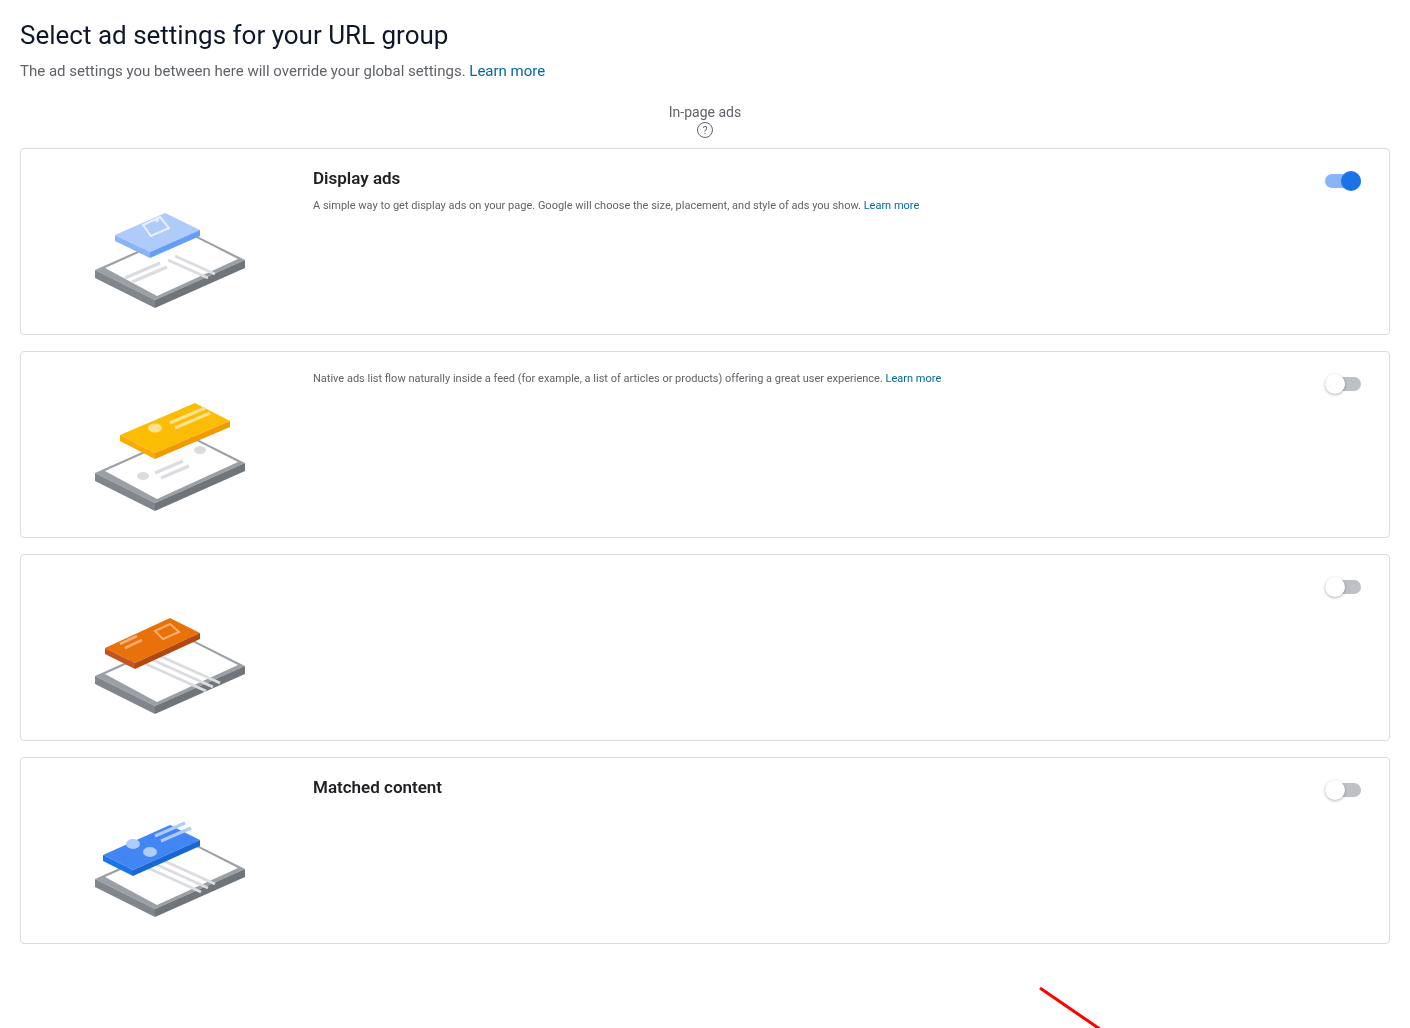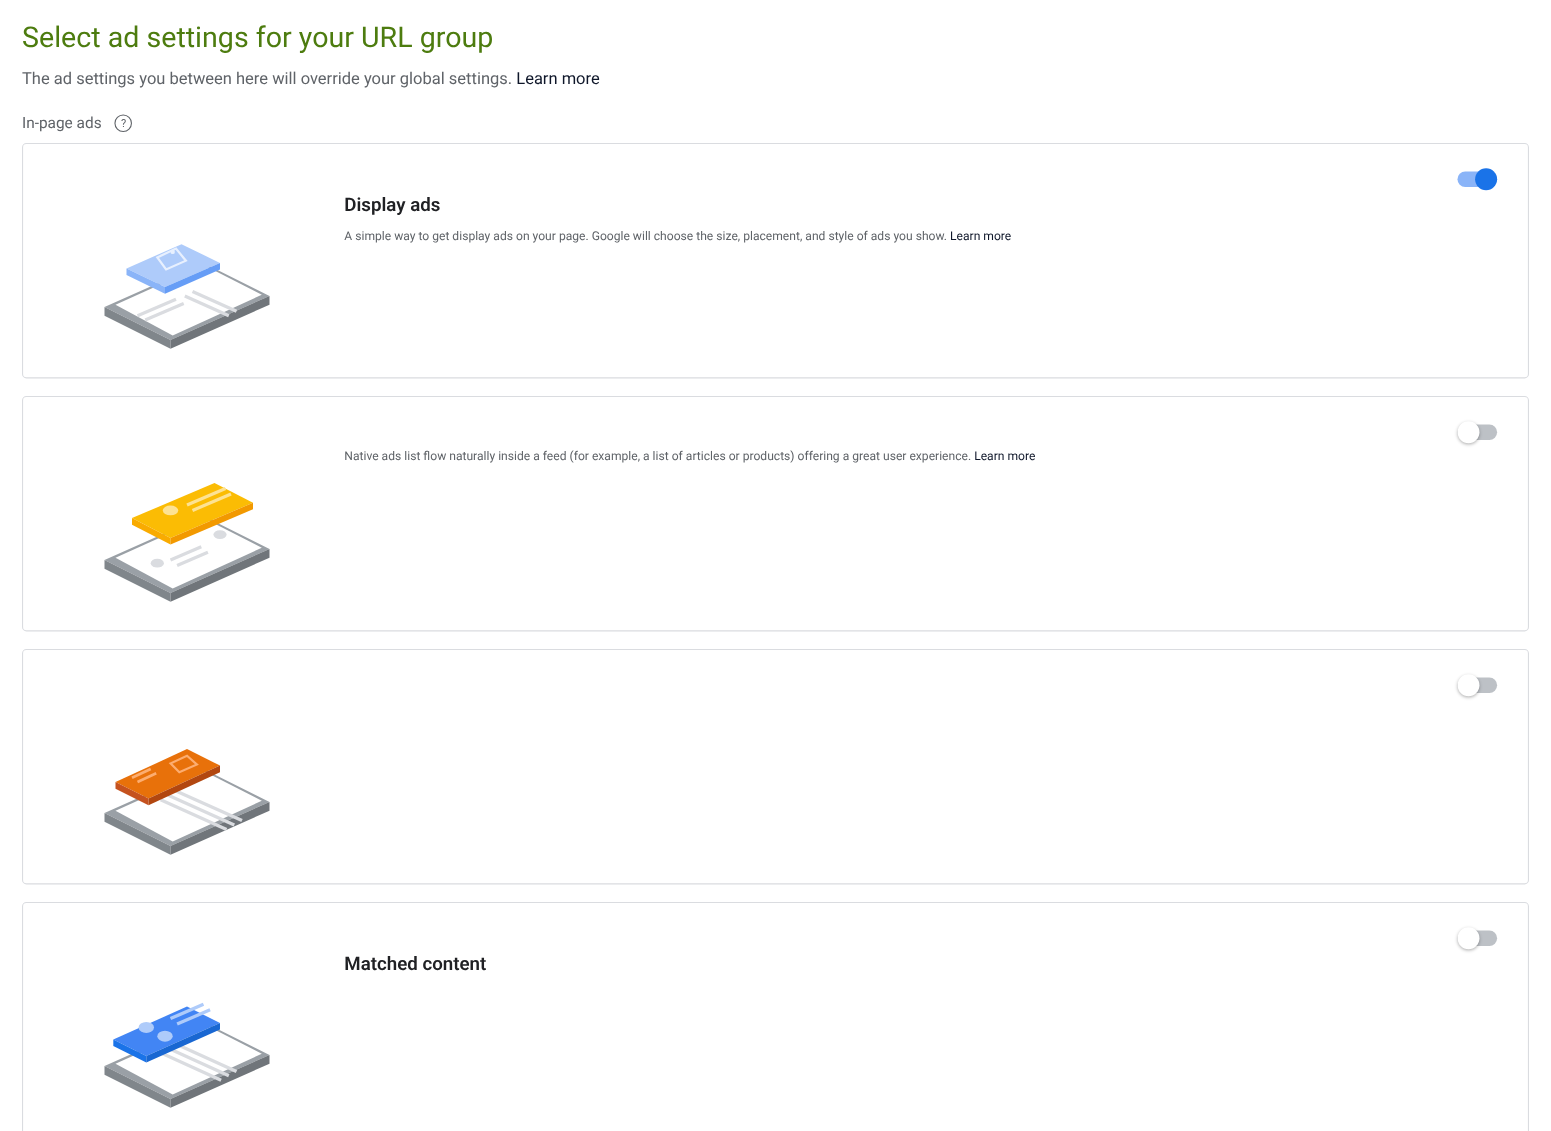"Select ad settings for your" .page-title { color: #4d7c0f -> #0f172a }
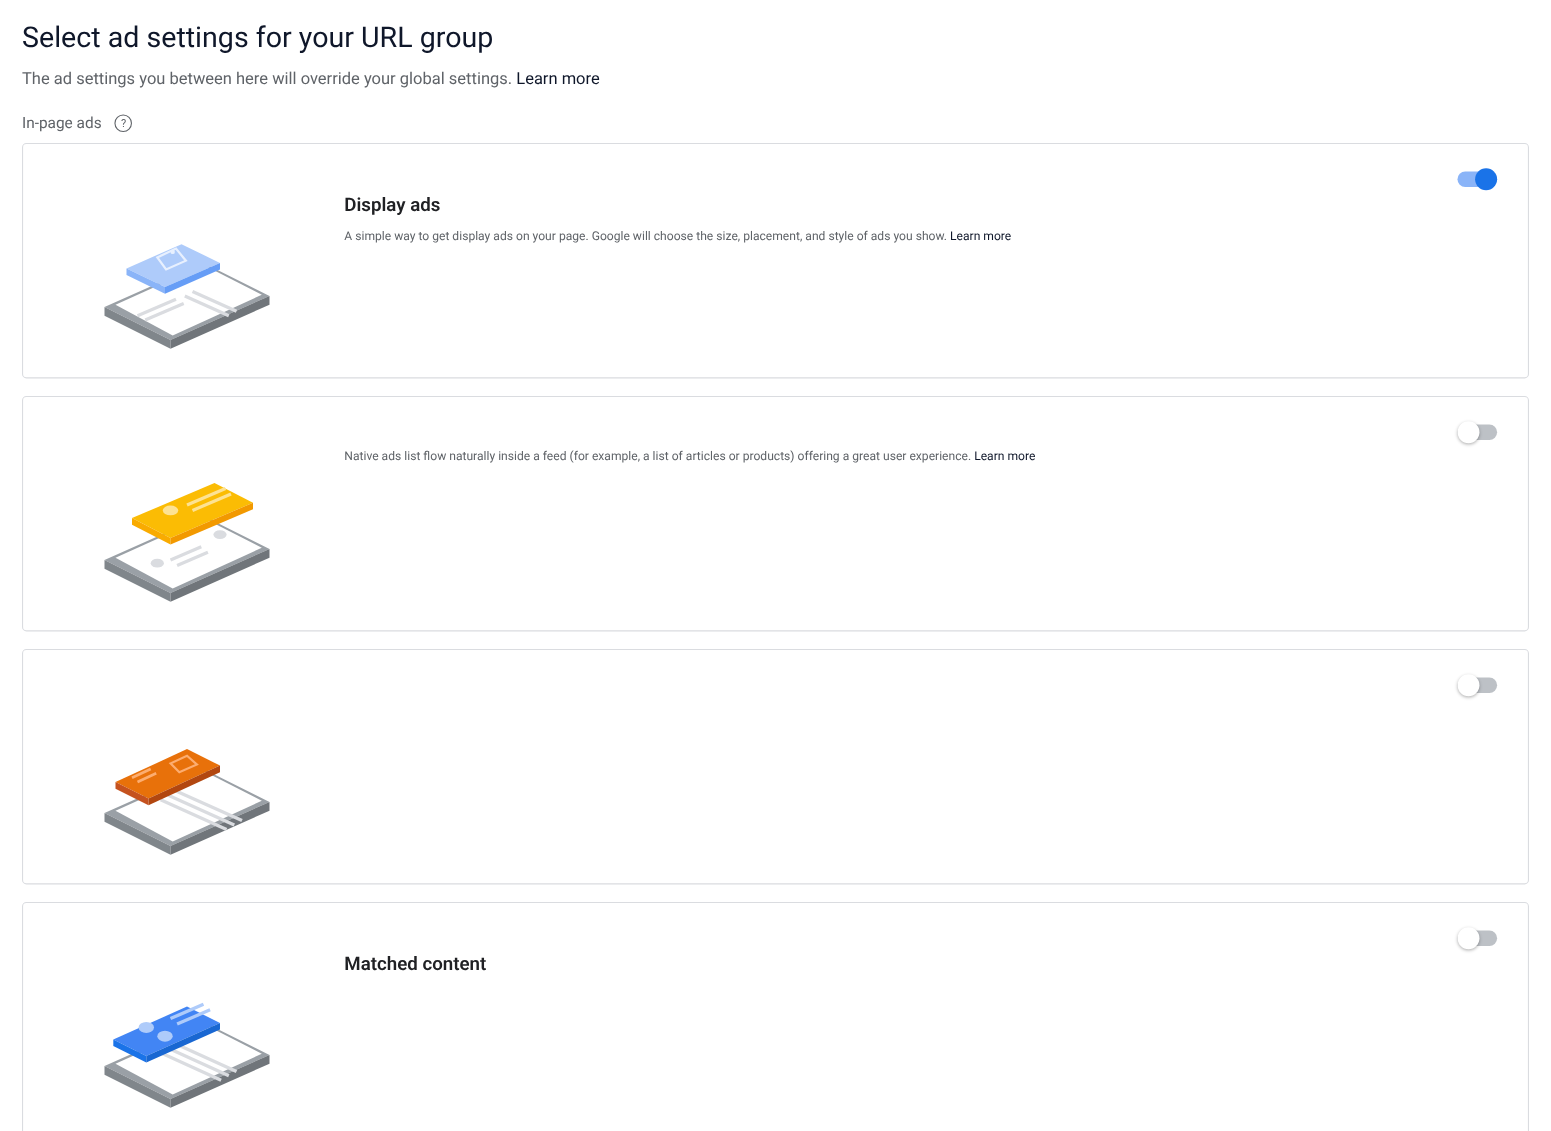"Learn more" .learn-more { color: #0f172a -> #0369a1 }
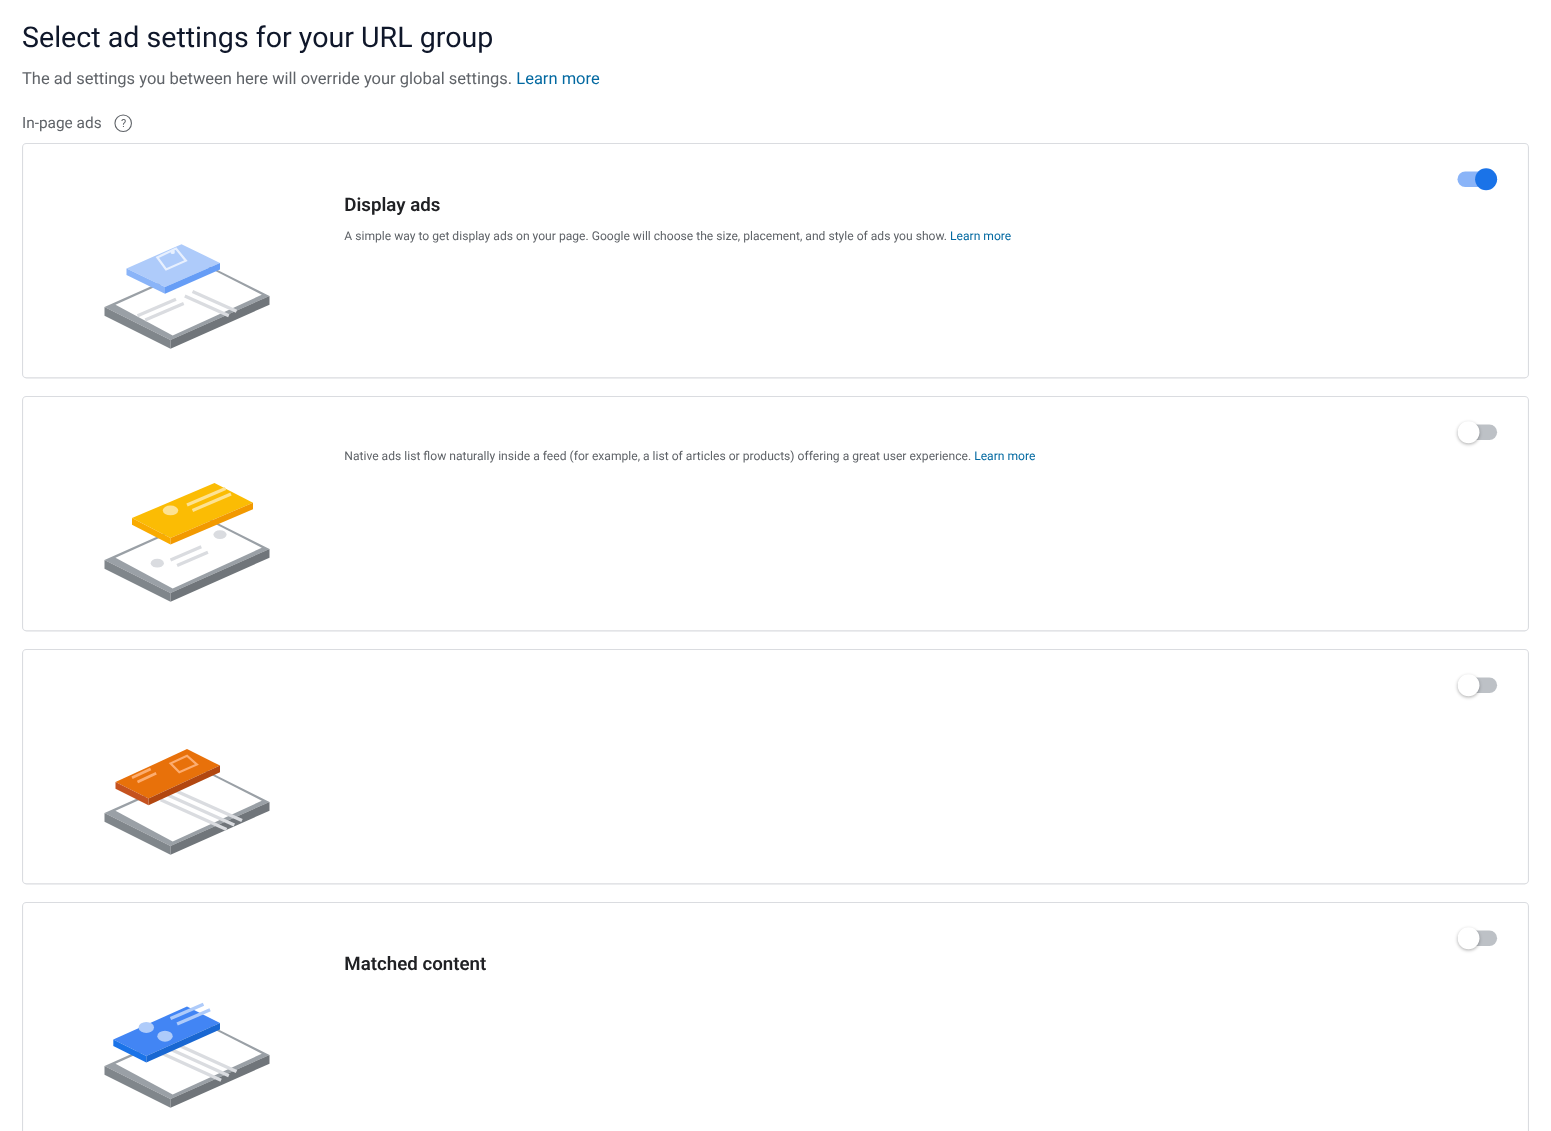"In-page ads" .section-label { flex-direction: none -> column; gap: 12px -> 2px }
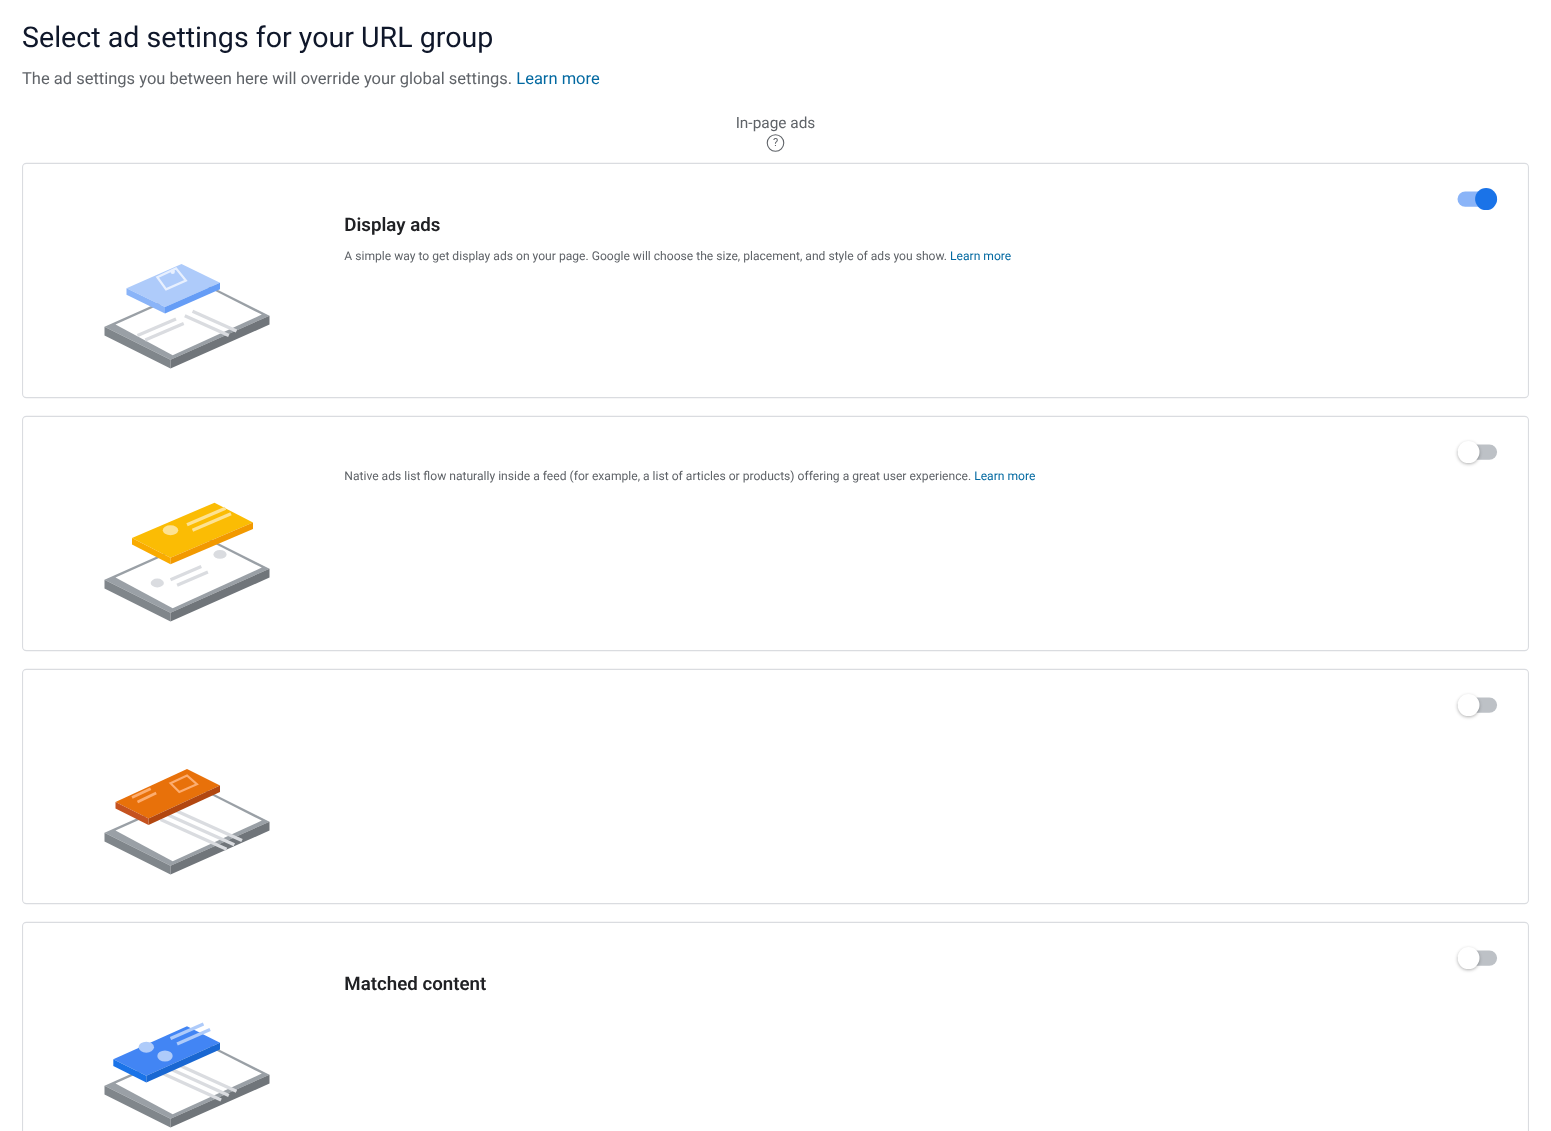"Display ads" .ad-card { padding: 38px 28px 24px 24px -> 11px 28px 24px 24px }
